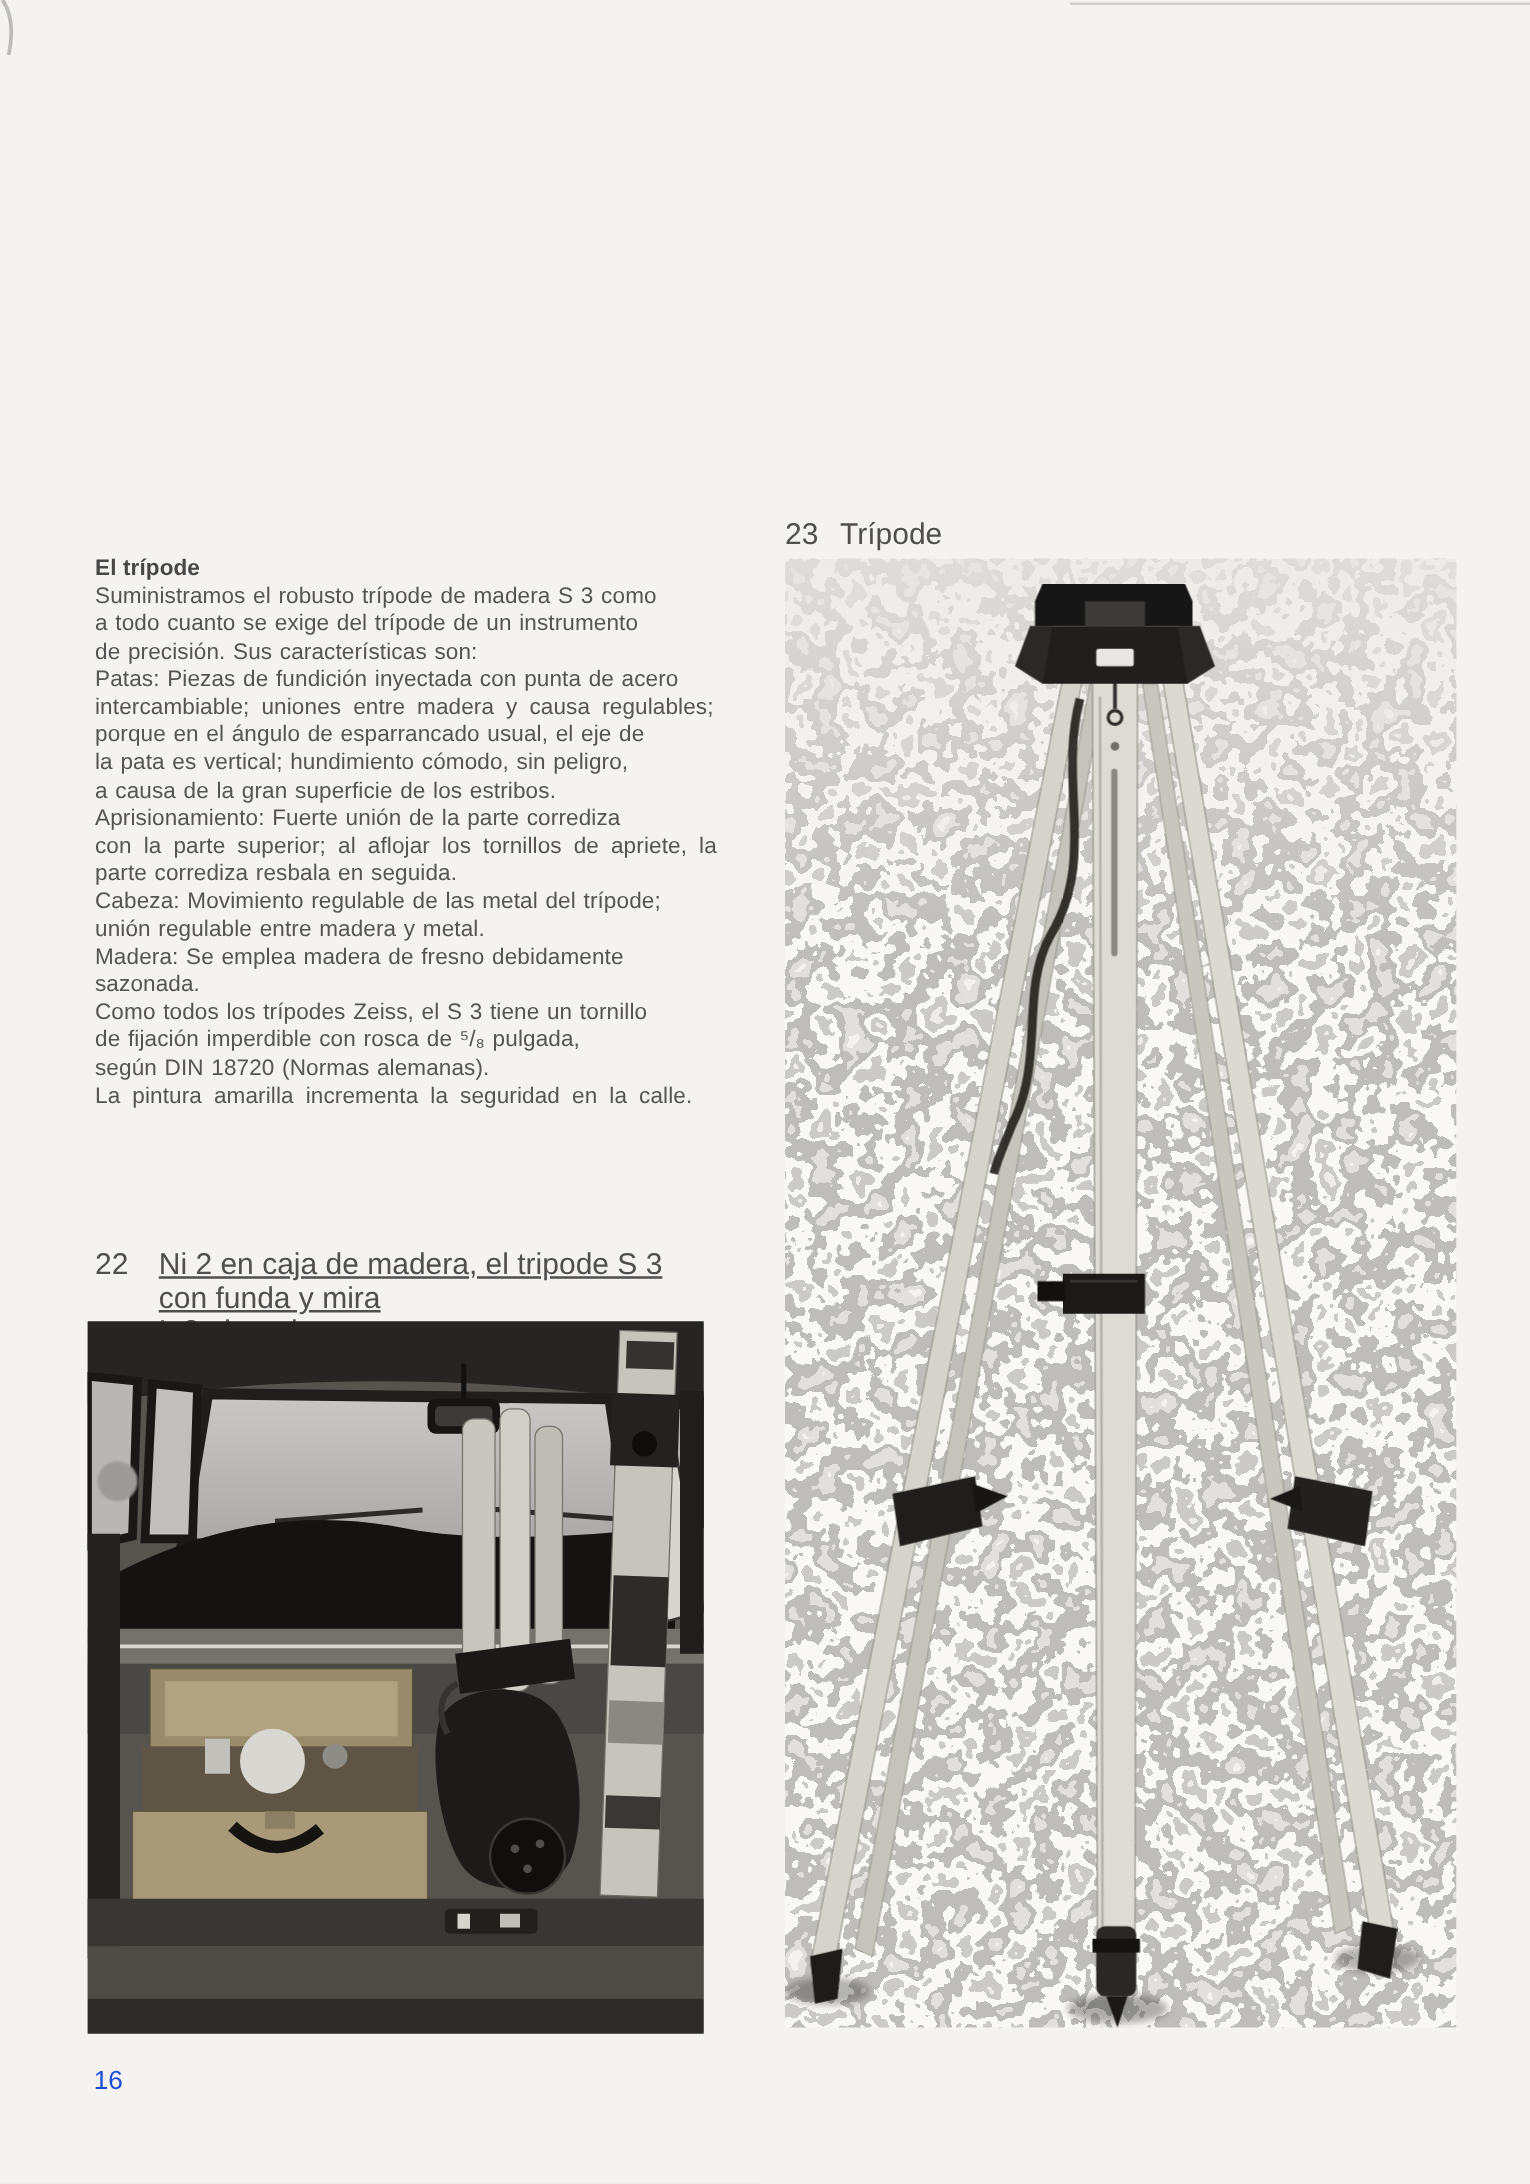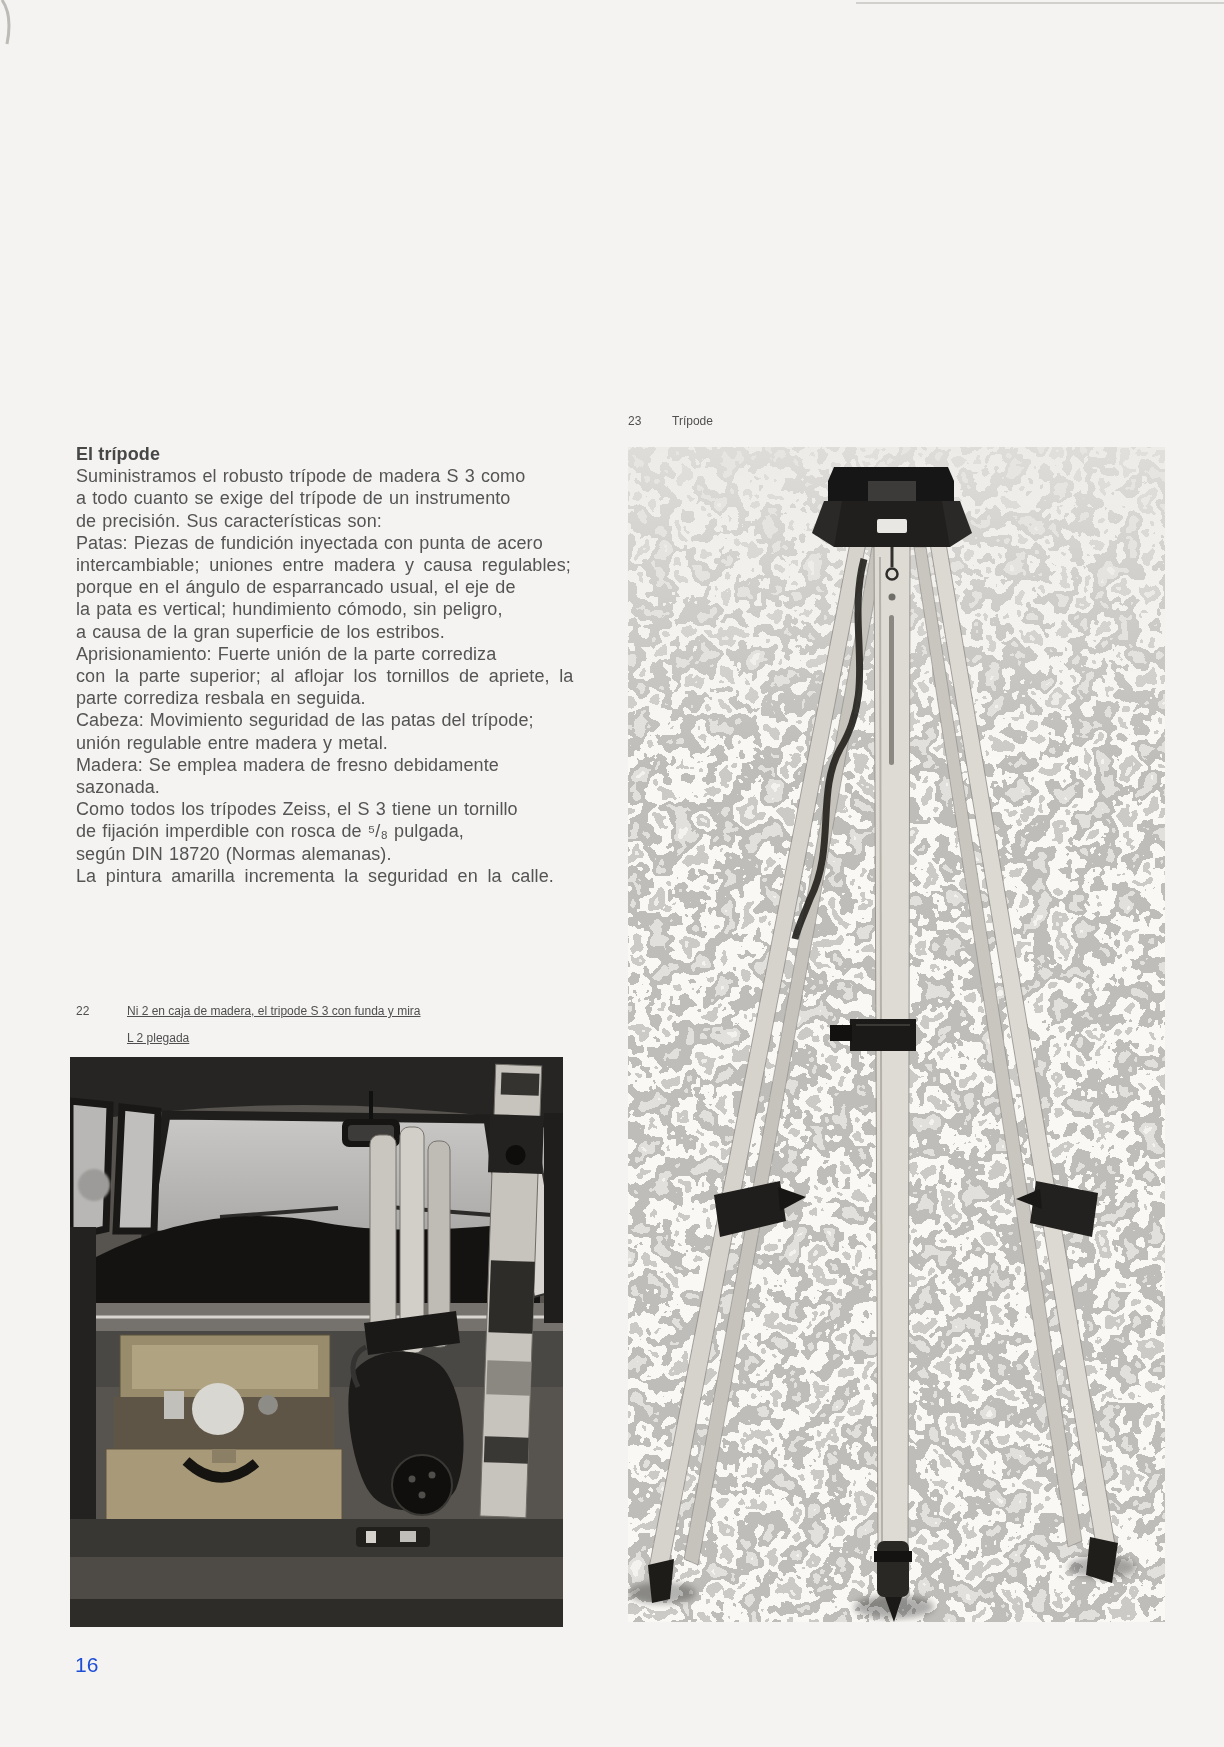"23 Trípode" .cap { font-size: 12px -> 24px }
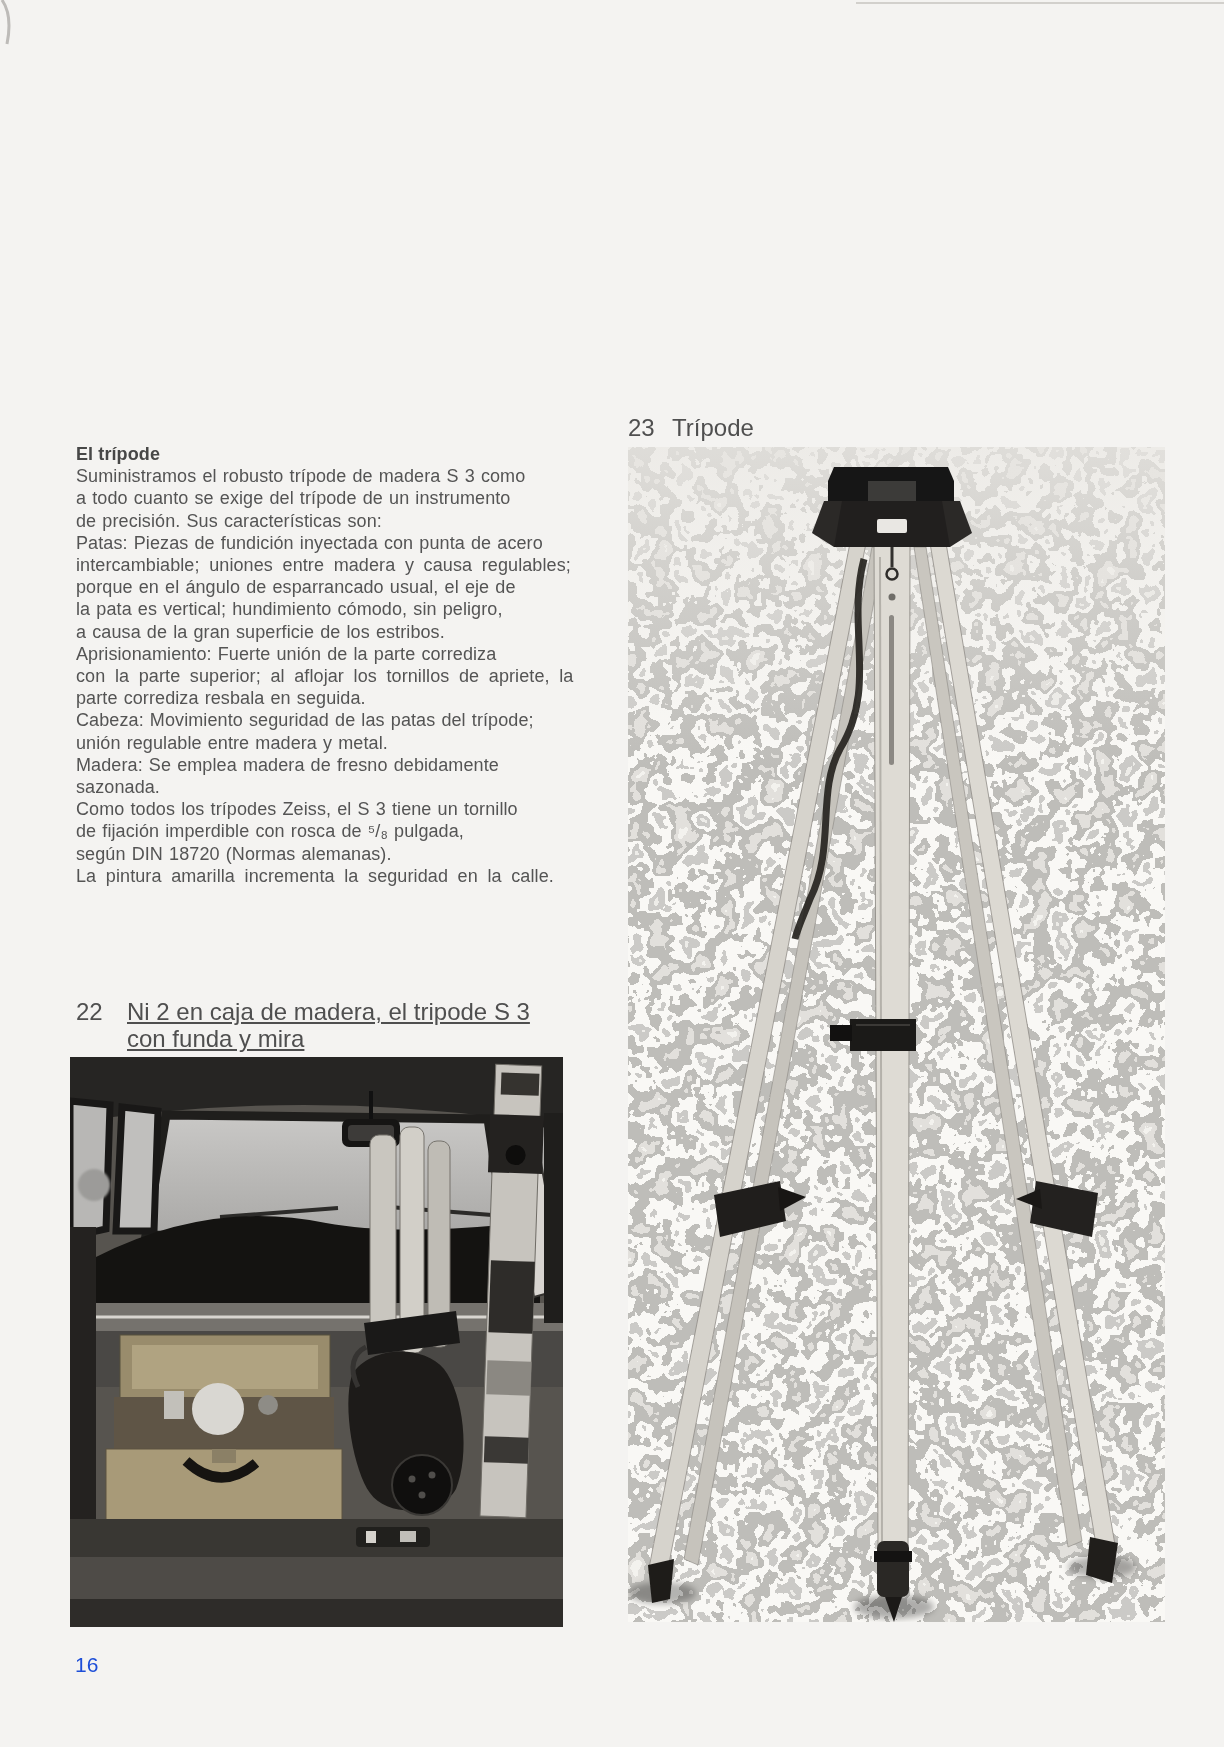"Cabeza: Movimiento seguridad de las" div.ln { text: seguridad de las patas -> regulable de las metal }
